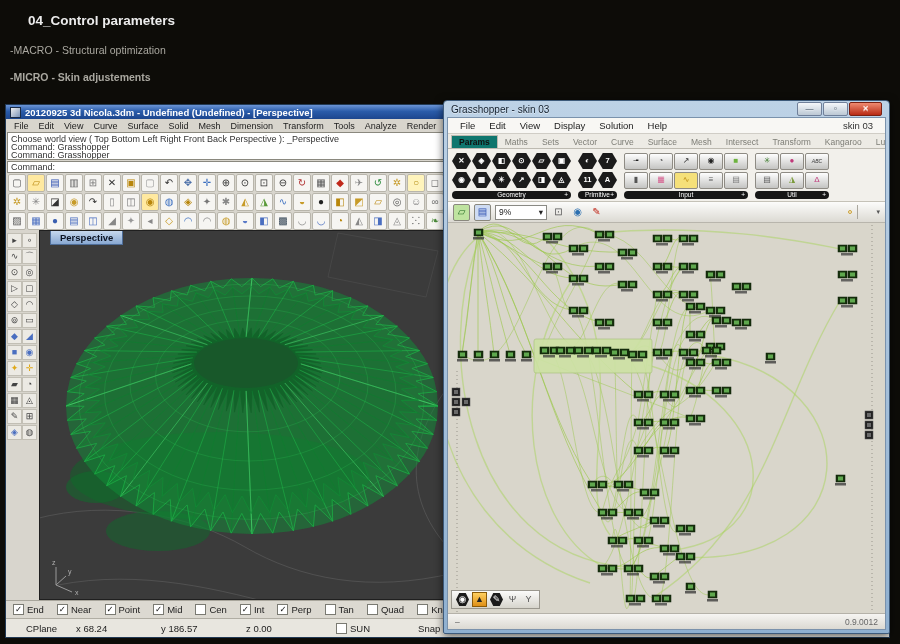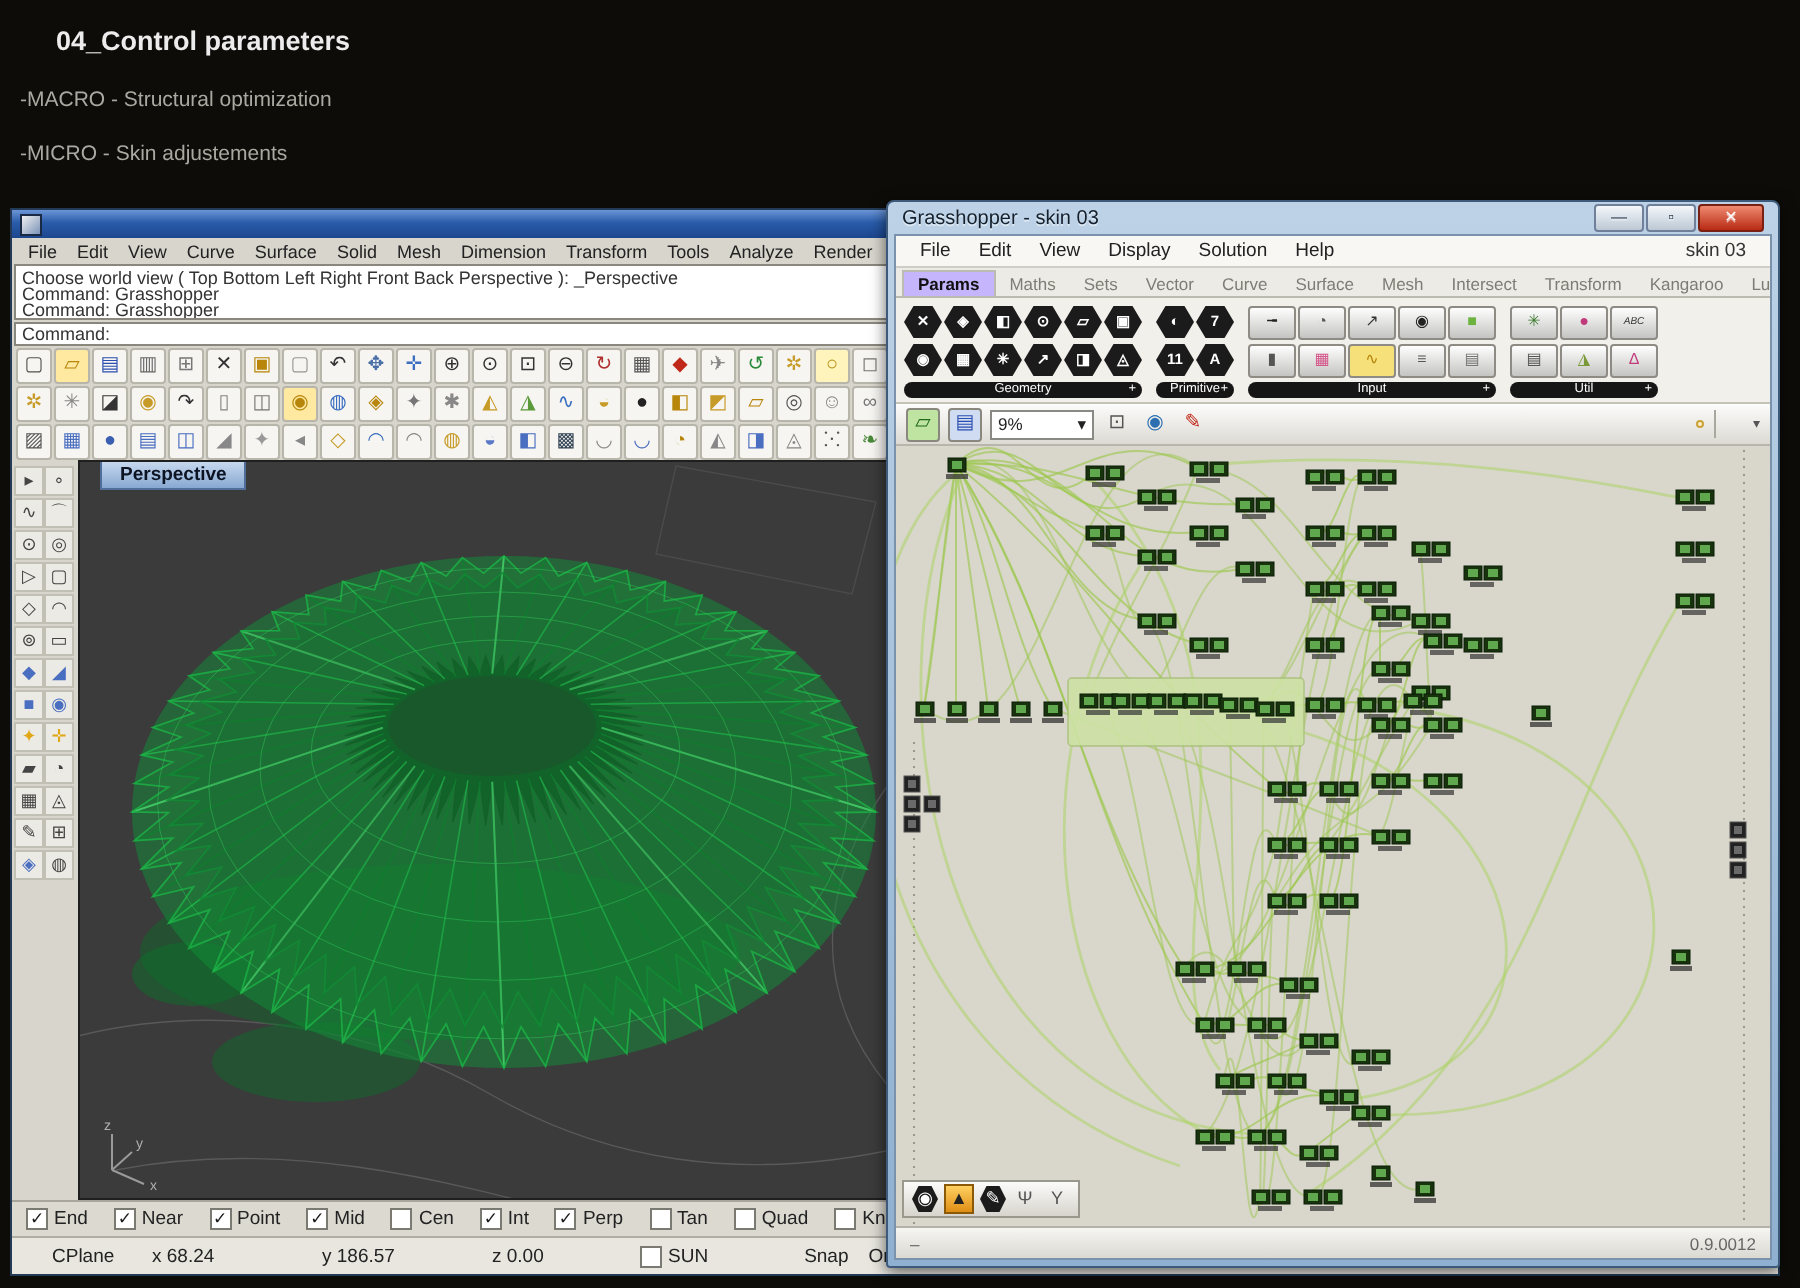"-MICRO - Skin adjustements" div.slide-b { font-weight: none -> bold }
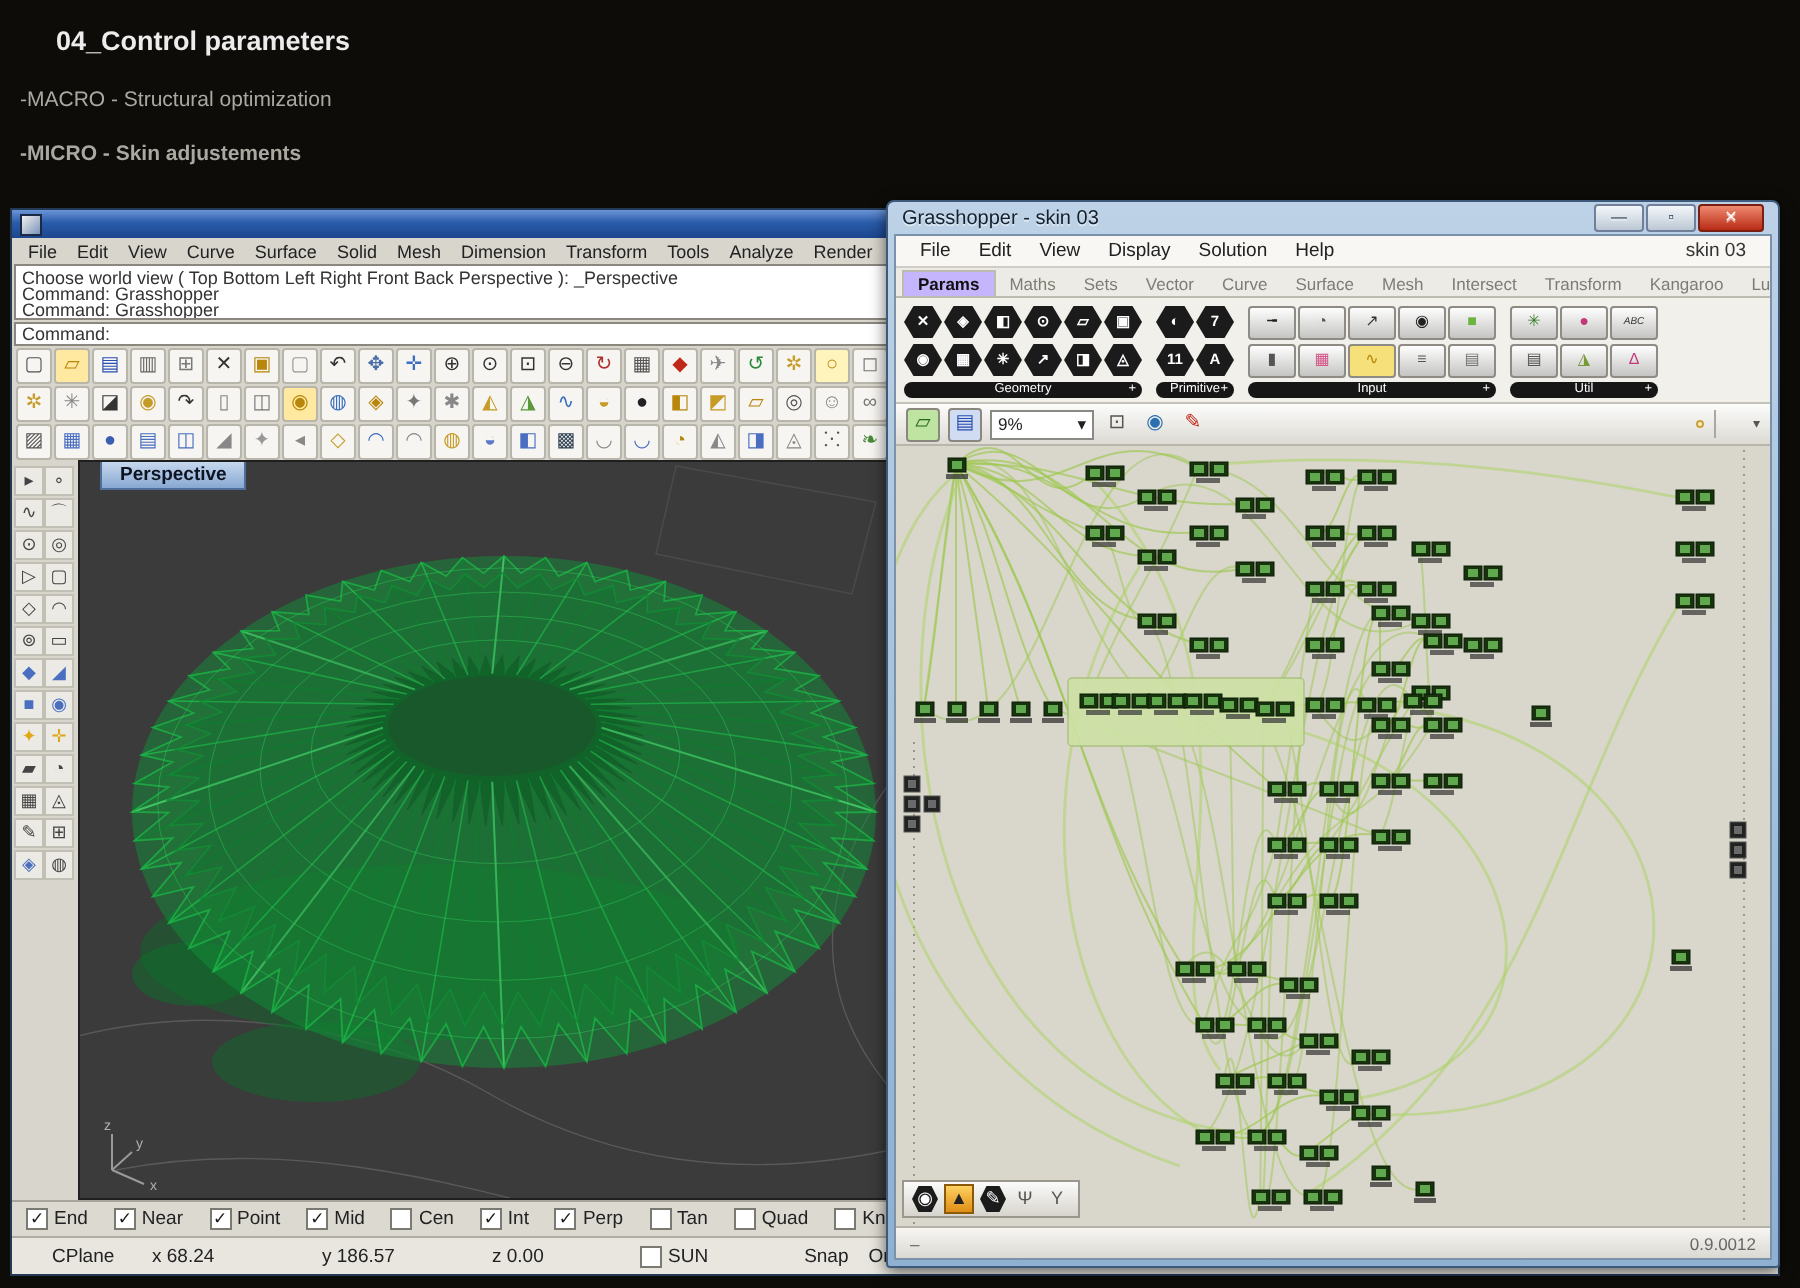"20120925 3d Nicola.3dm - Undefined" span { html: none -> <span>20120925 3d Nicola.3dm - Undefined (Undefined) - [Perspective]</span> }
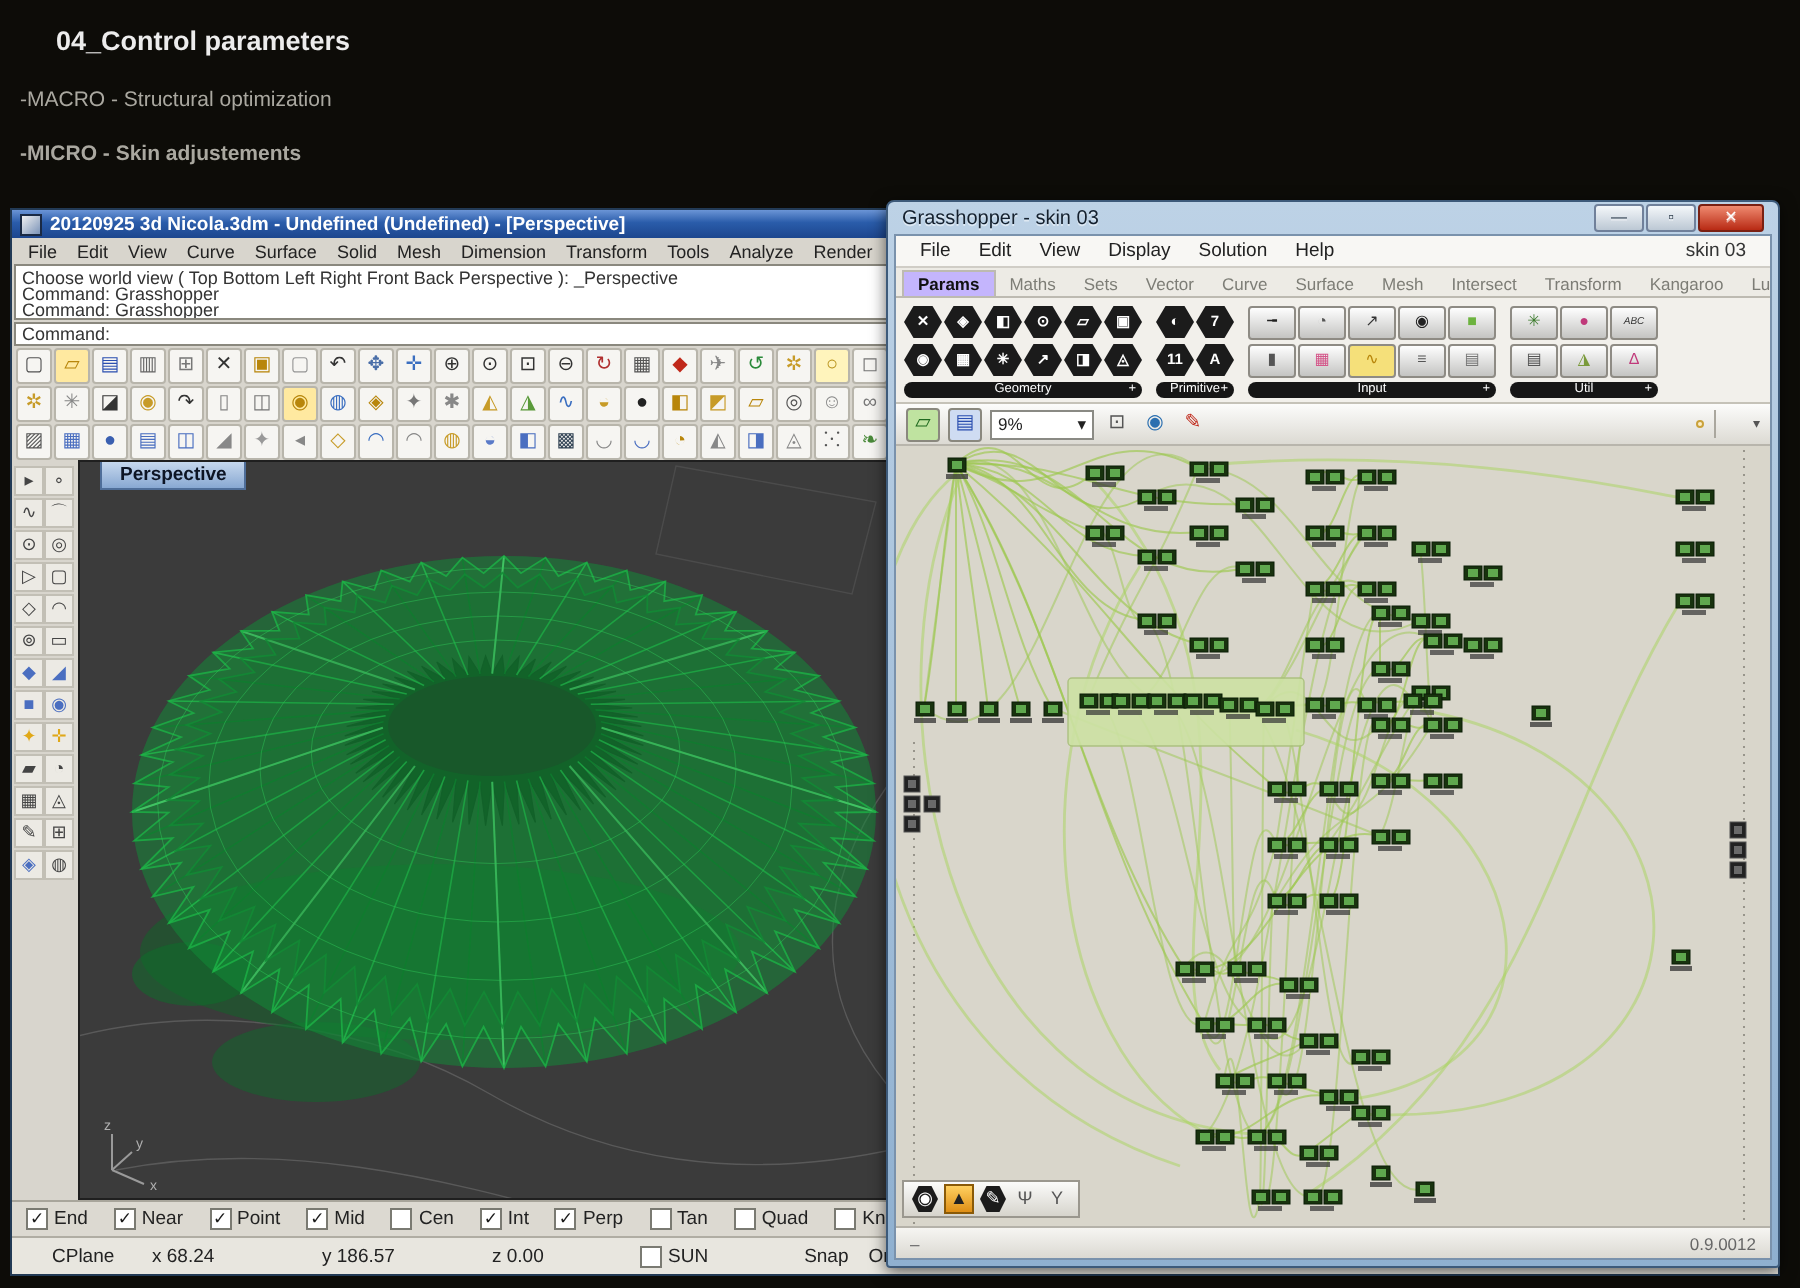"Params" .g-tab.active { background: #c4b5fd -> #0f766e }
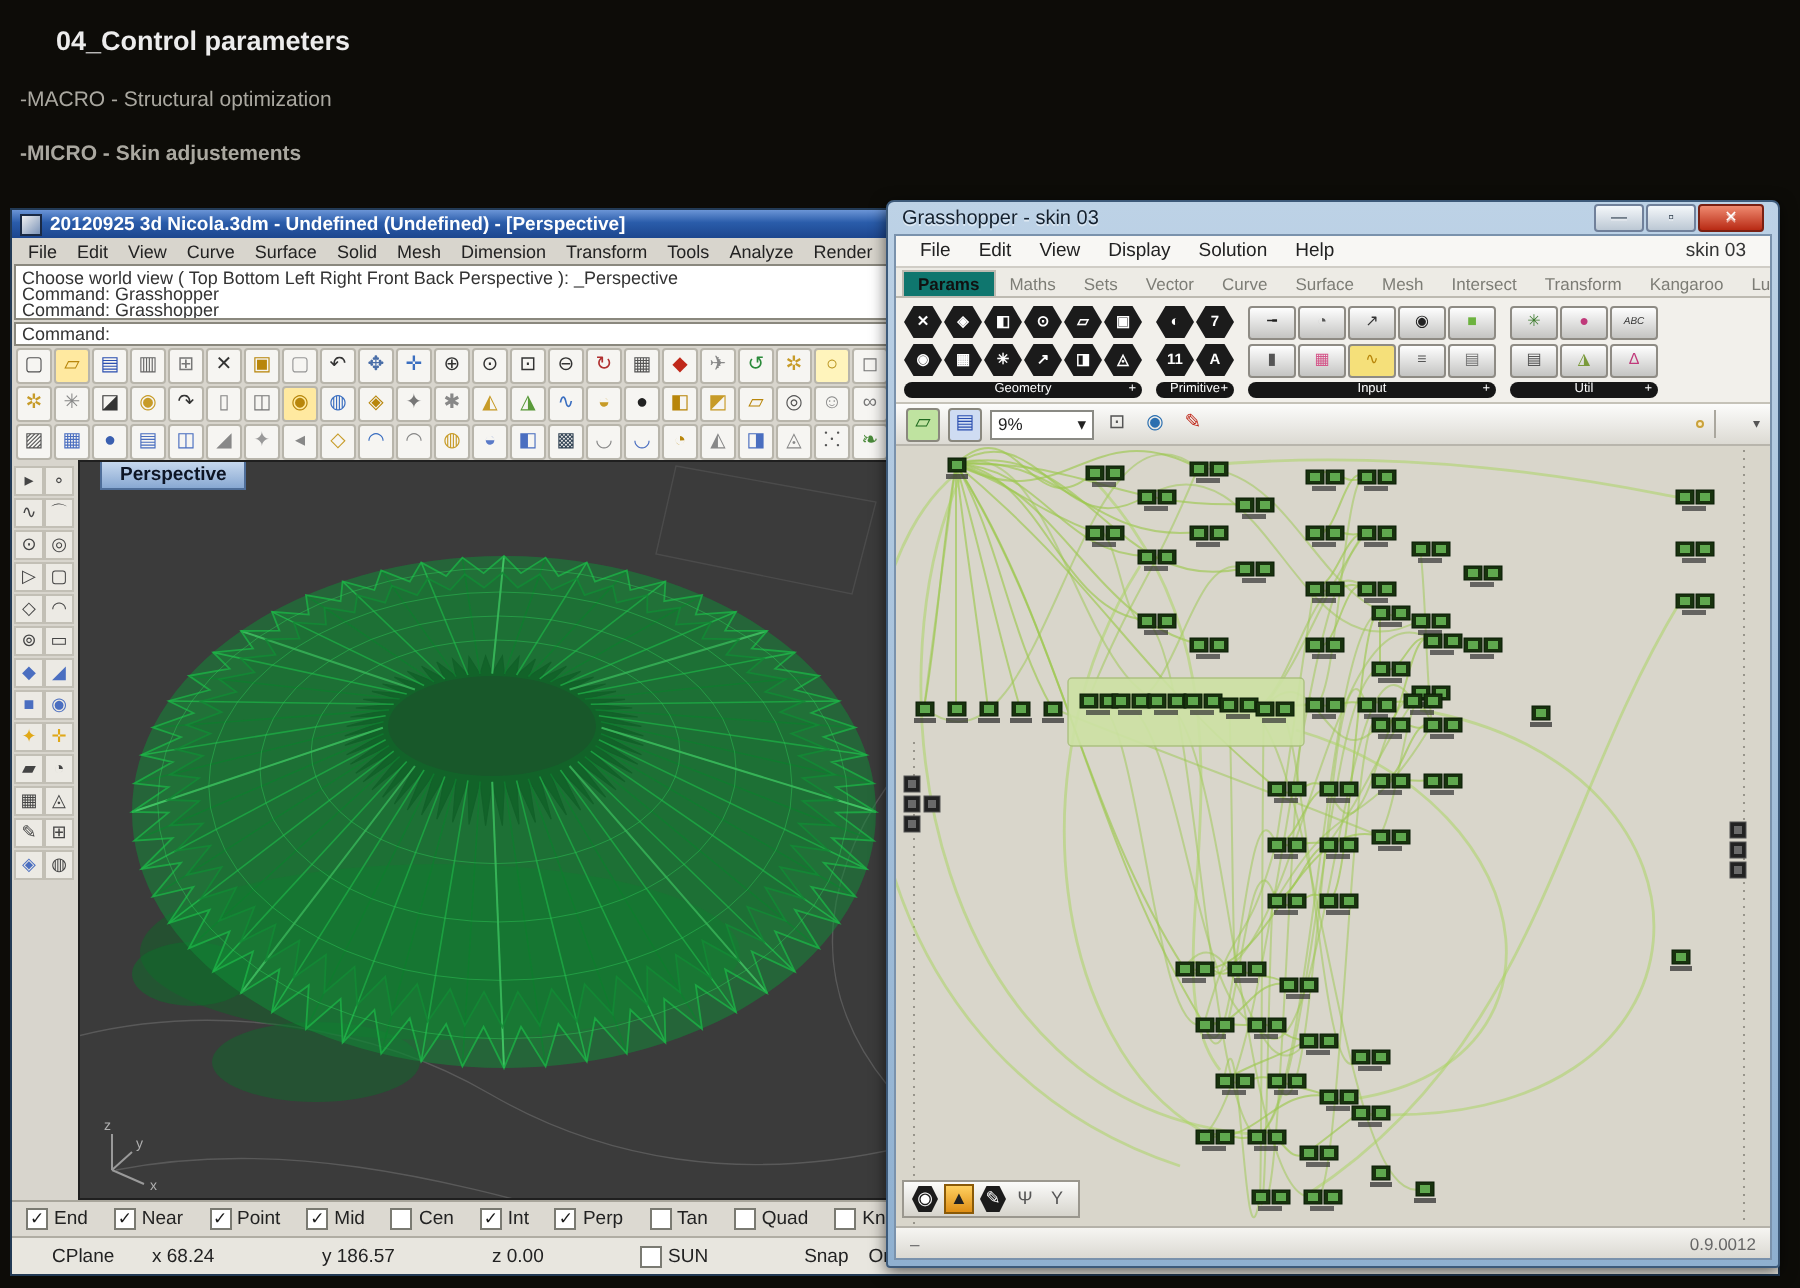"SUN" span.os-item { margin-left: 4px -> 20px }
